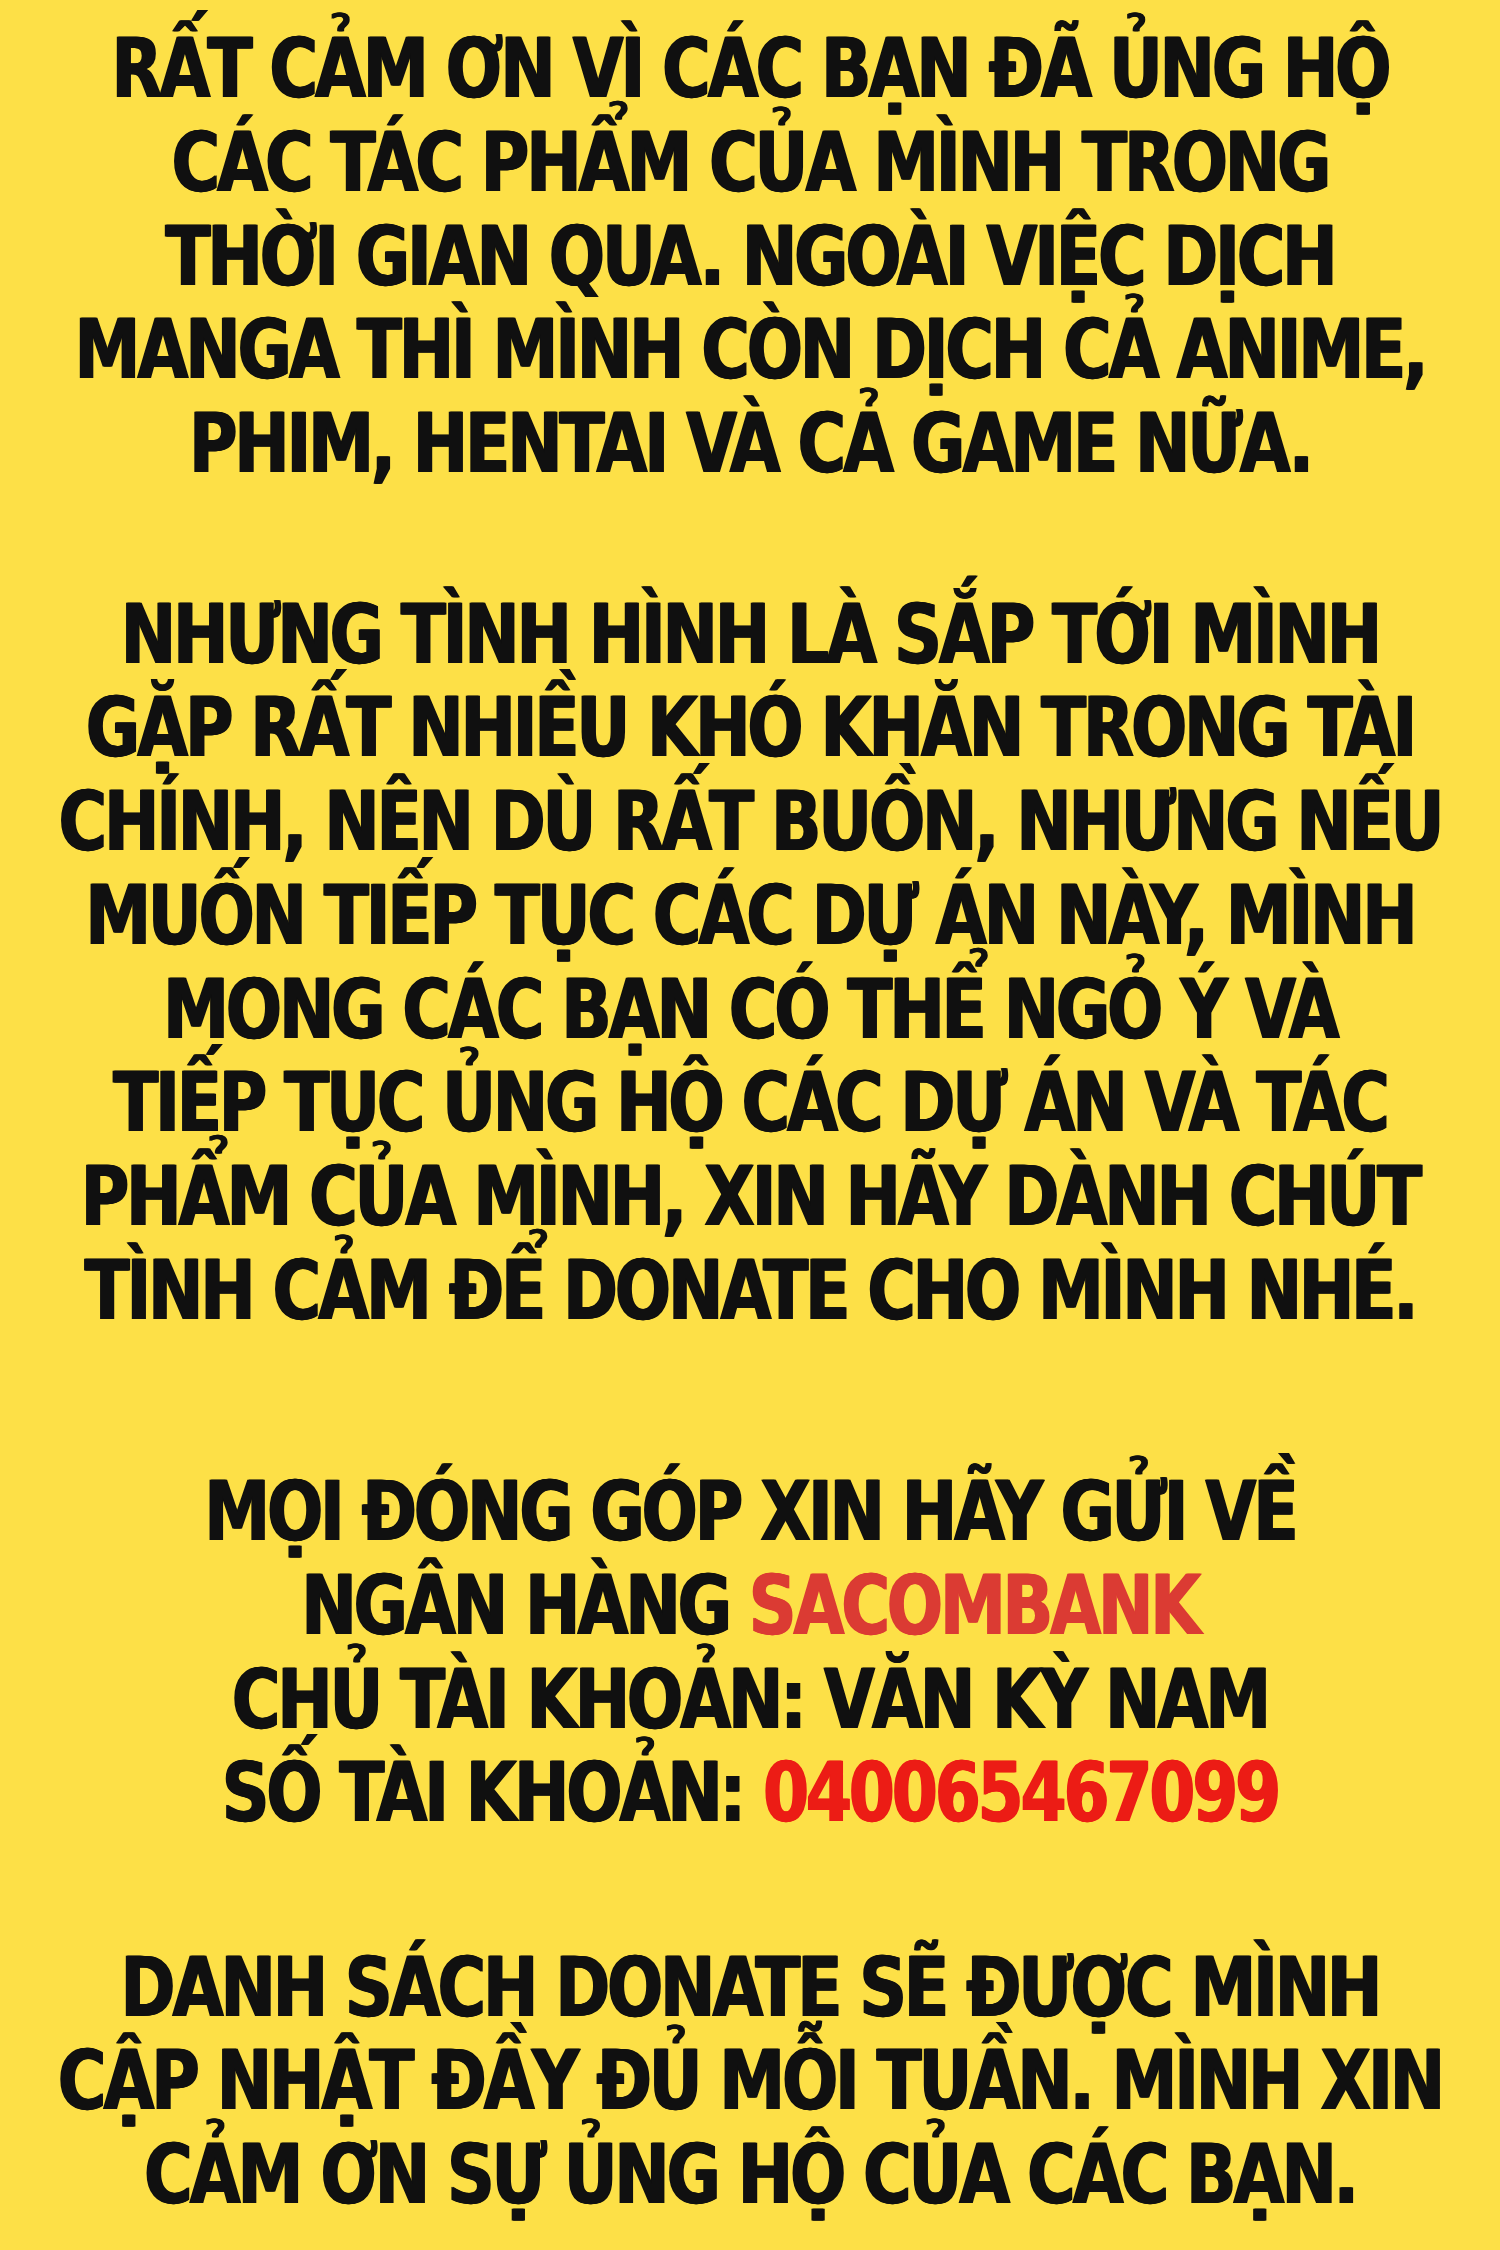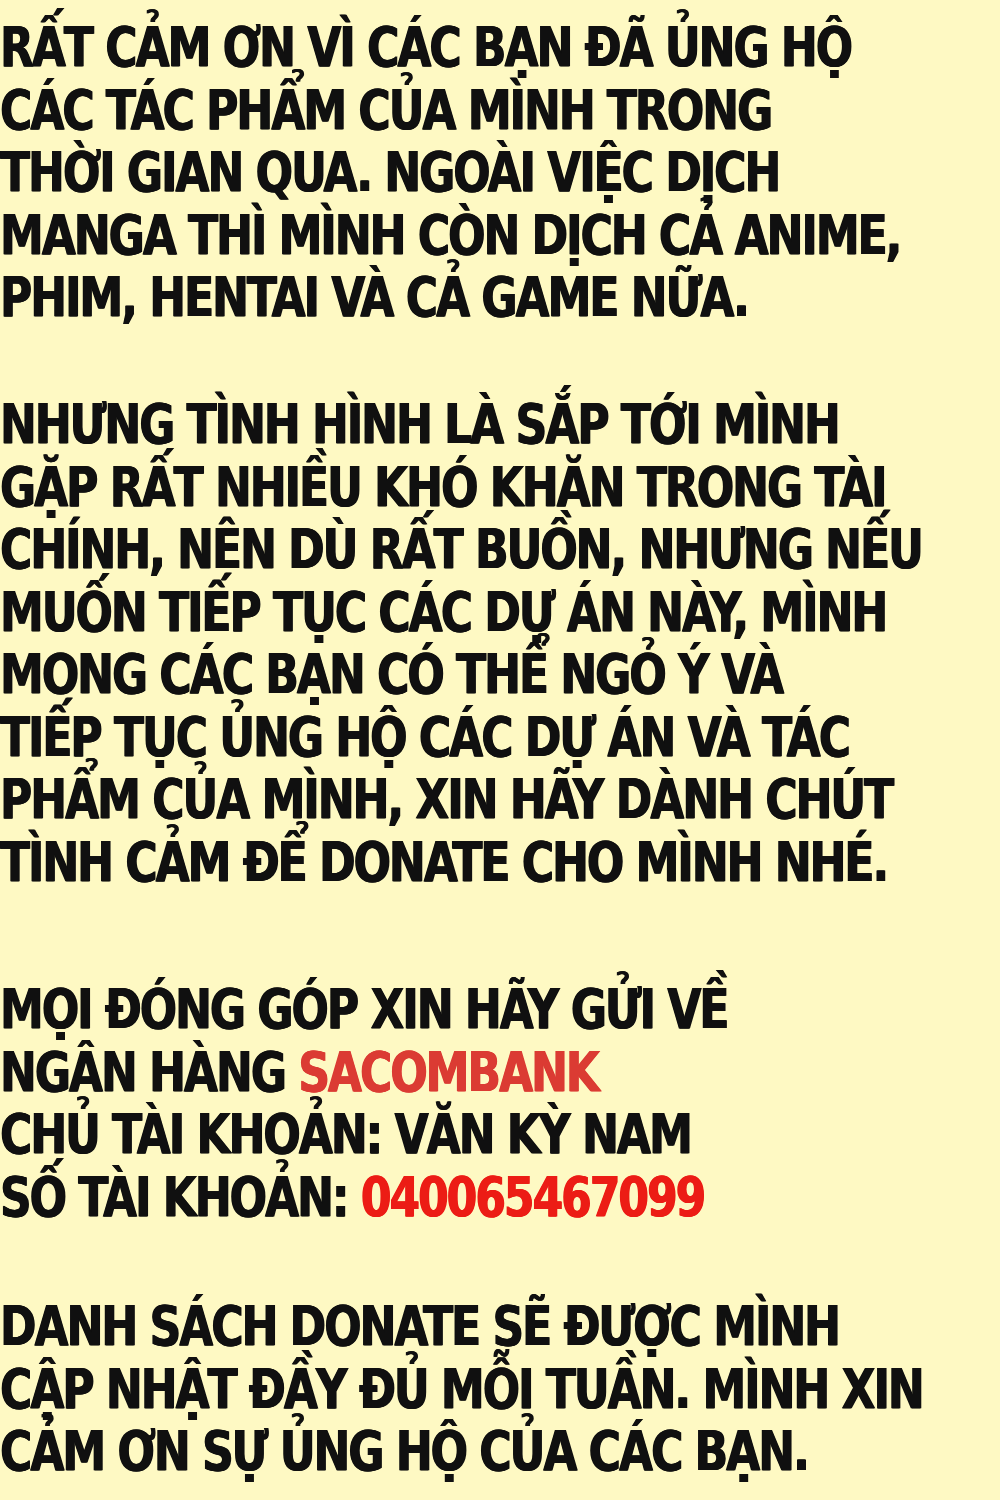"RẤT CẢM ƠN VÌ CÁC" .page { background: #fef9c3 -> #fde047; text-align: none -> center }
